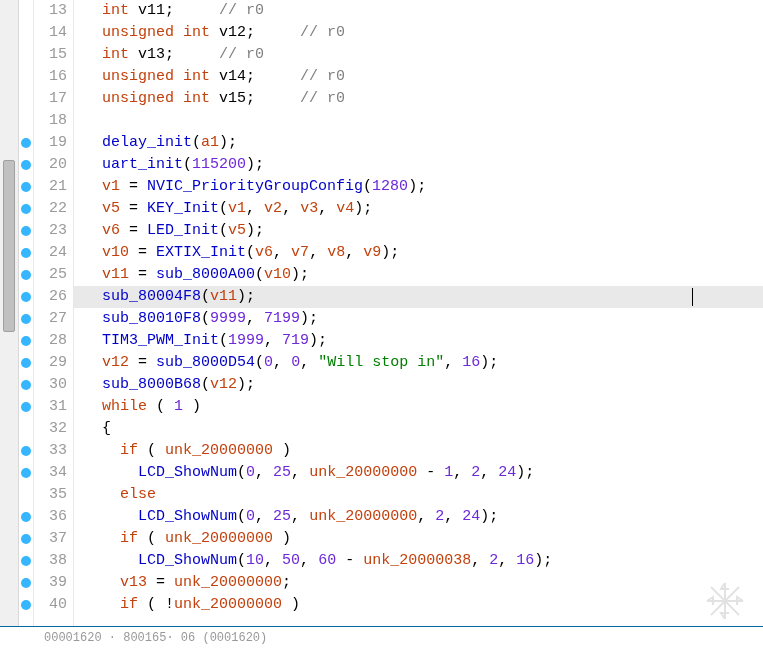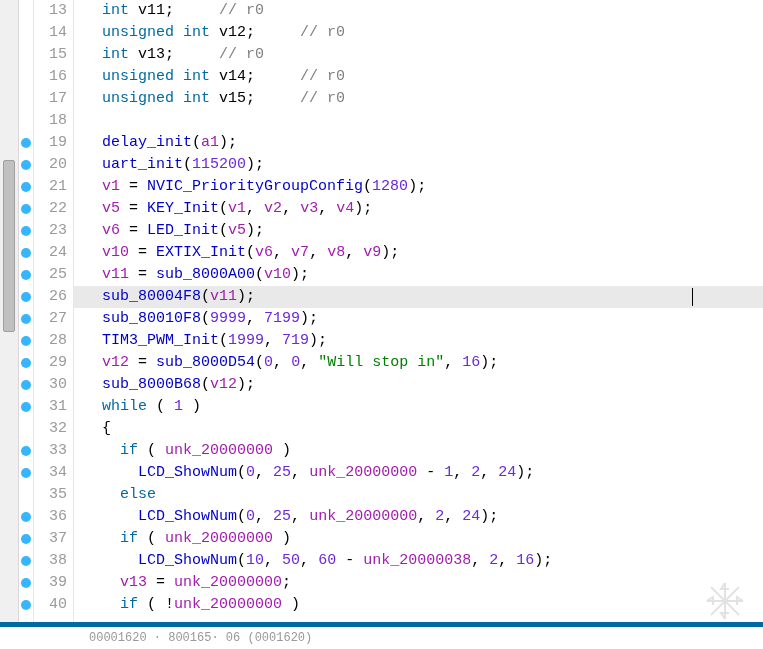"int" .kw { color: #0369a1 -> #c2410c }
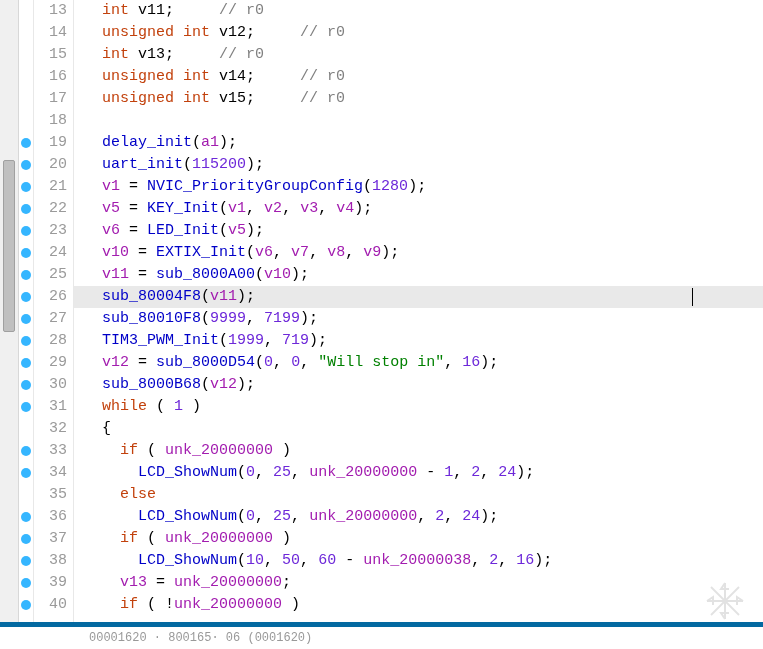"a1" .var { color: #a21caf -> #c2410c }
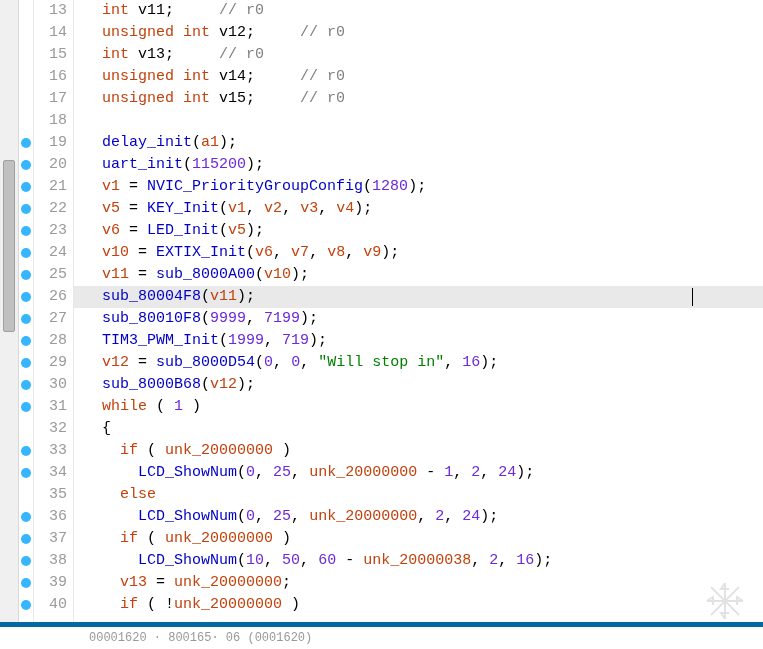"00001620 · 800165· 06 (0001620)" .status { border-top: 5px solid #0369a1 -> 1px solid #0369a1; padding-left: 89px -> 44px }
